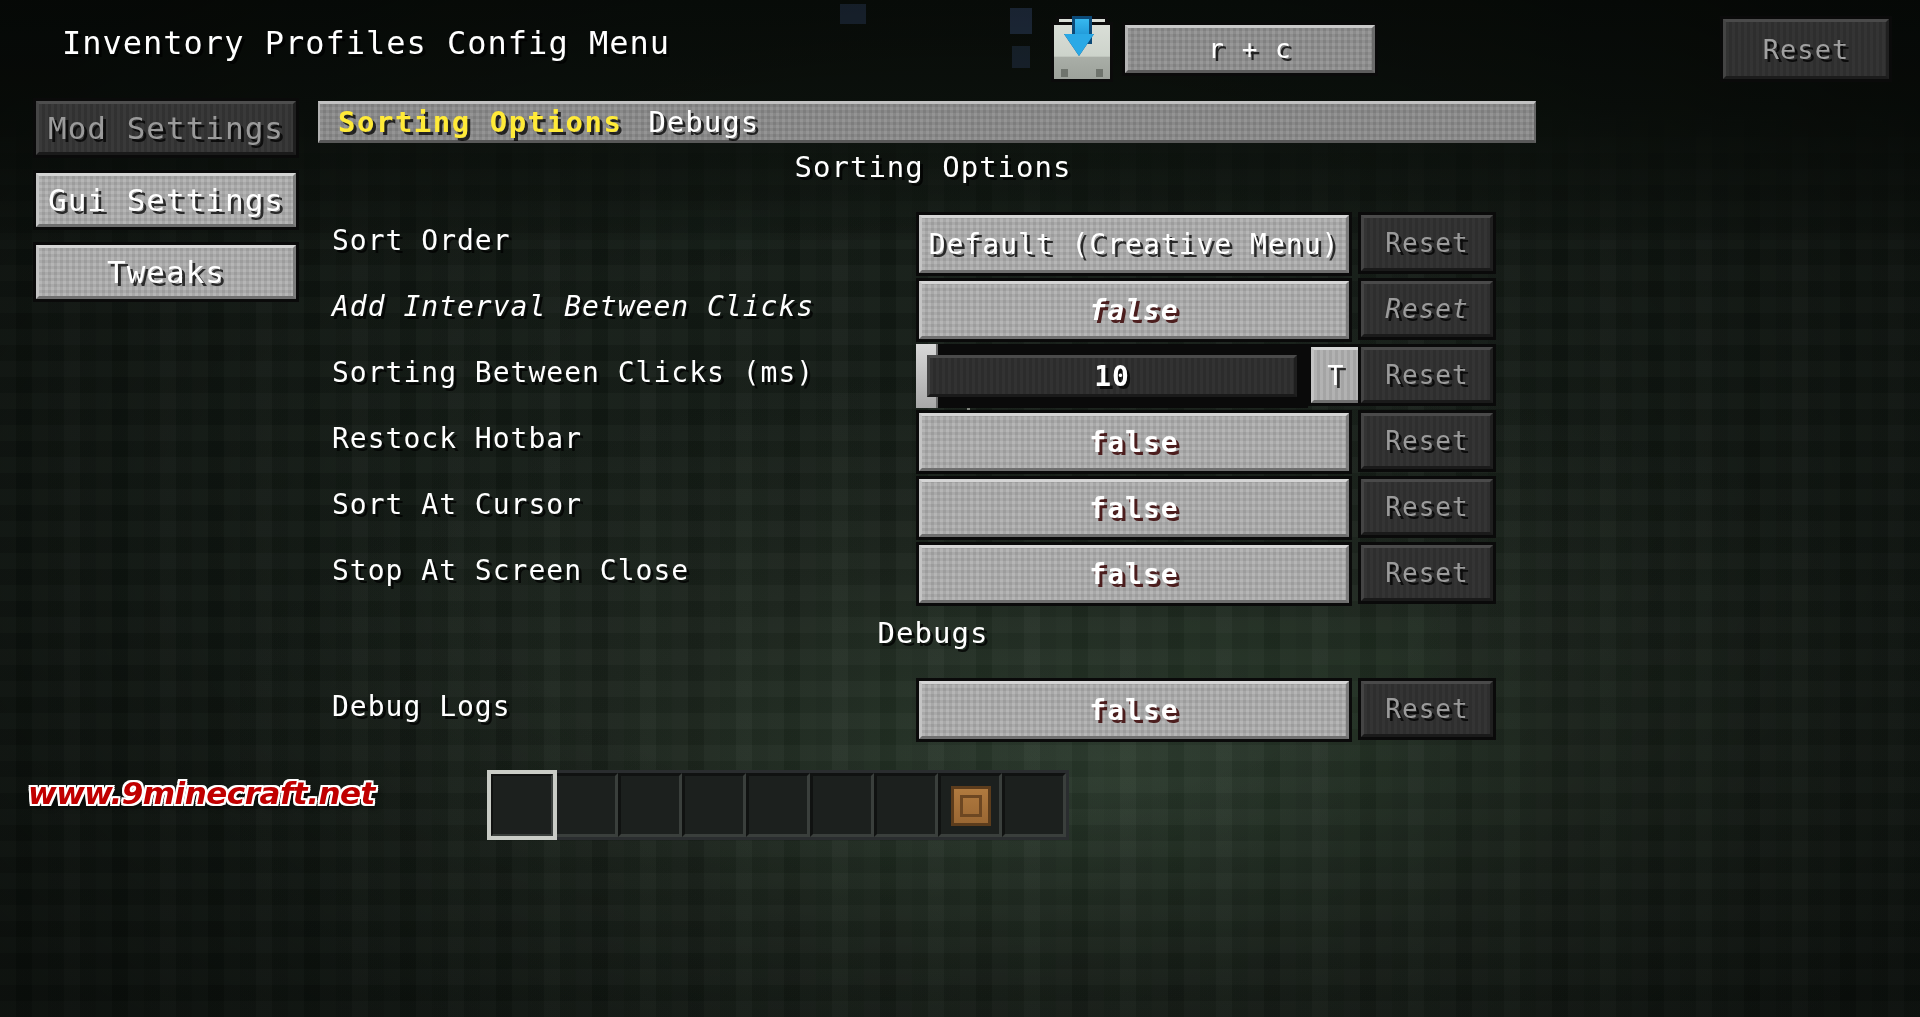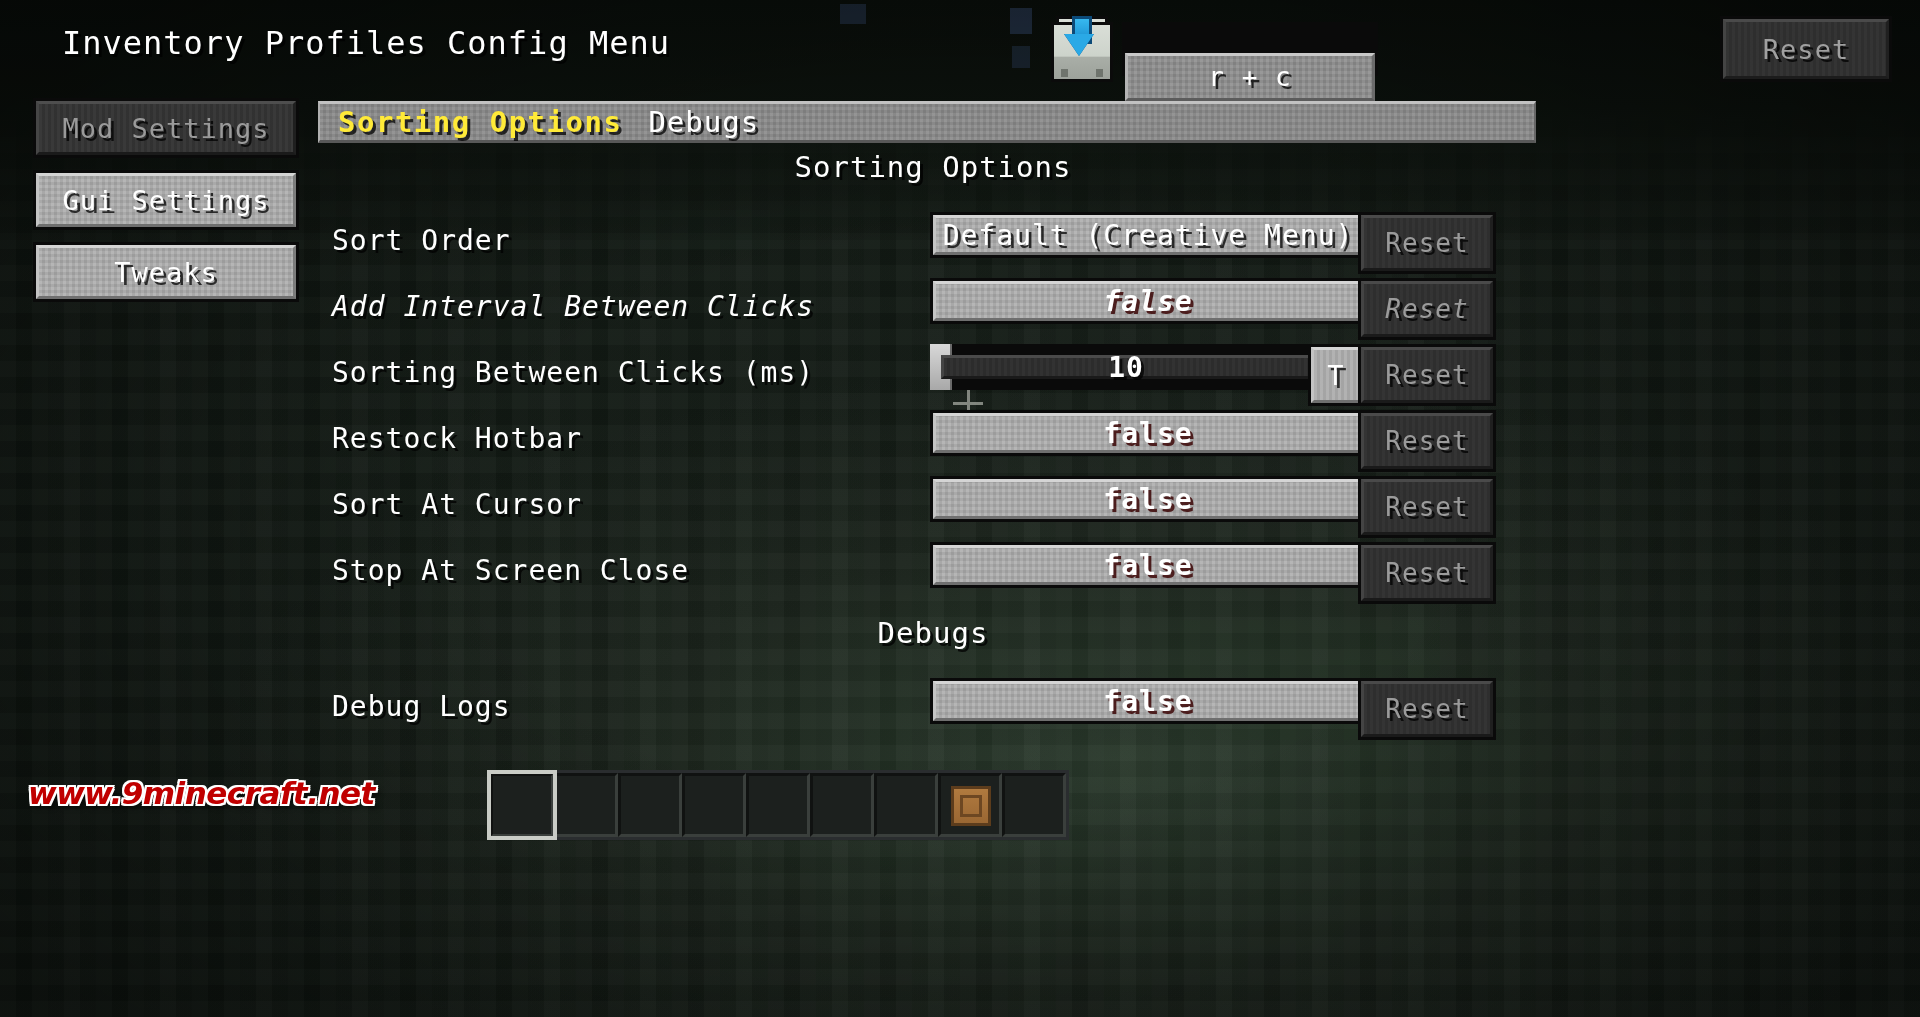"r + c" #hotkey-field .inner { margin-top: 28px -> none }
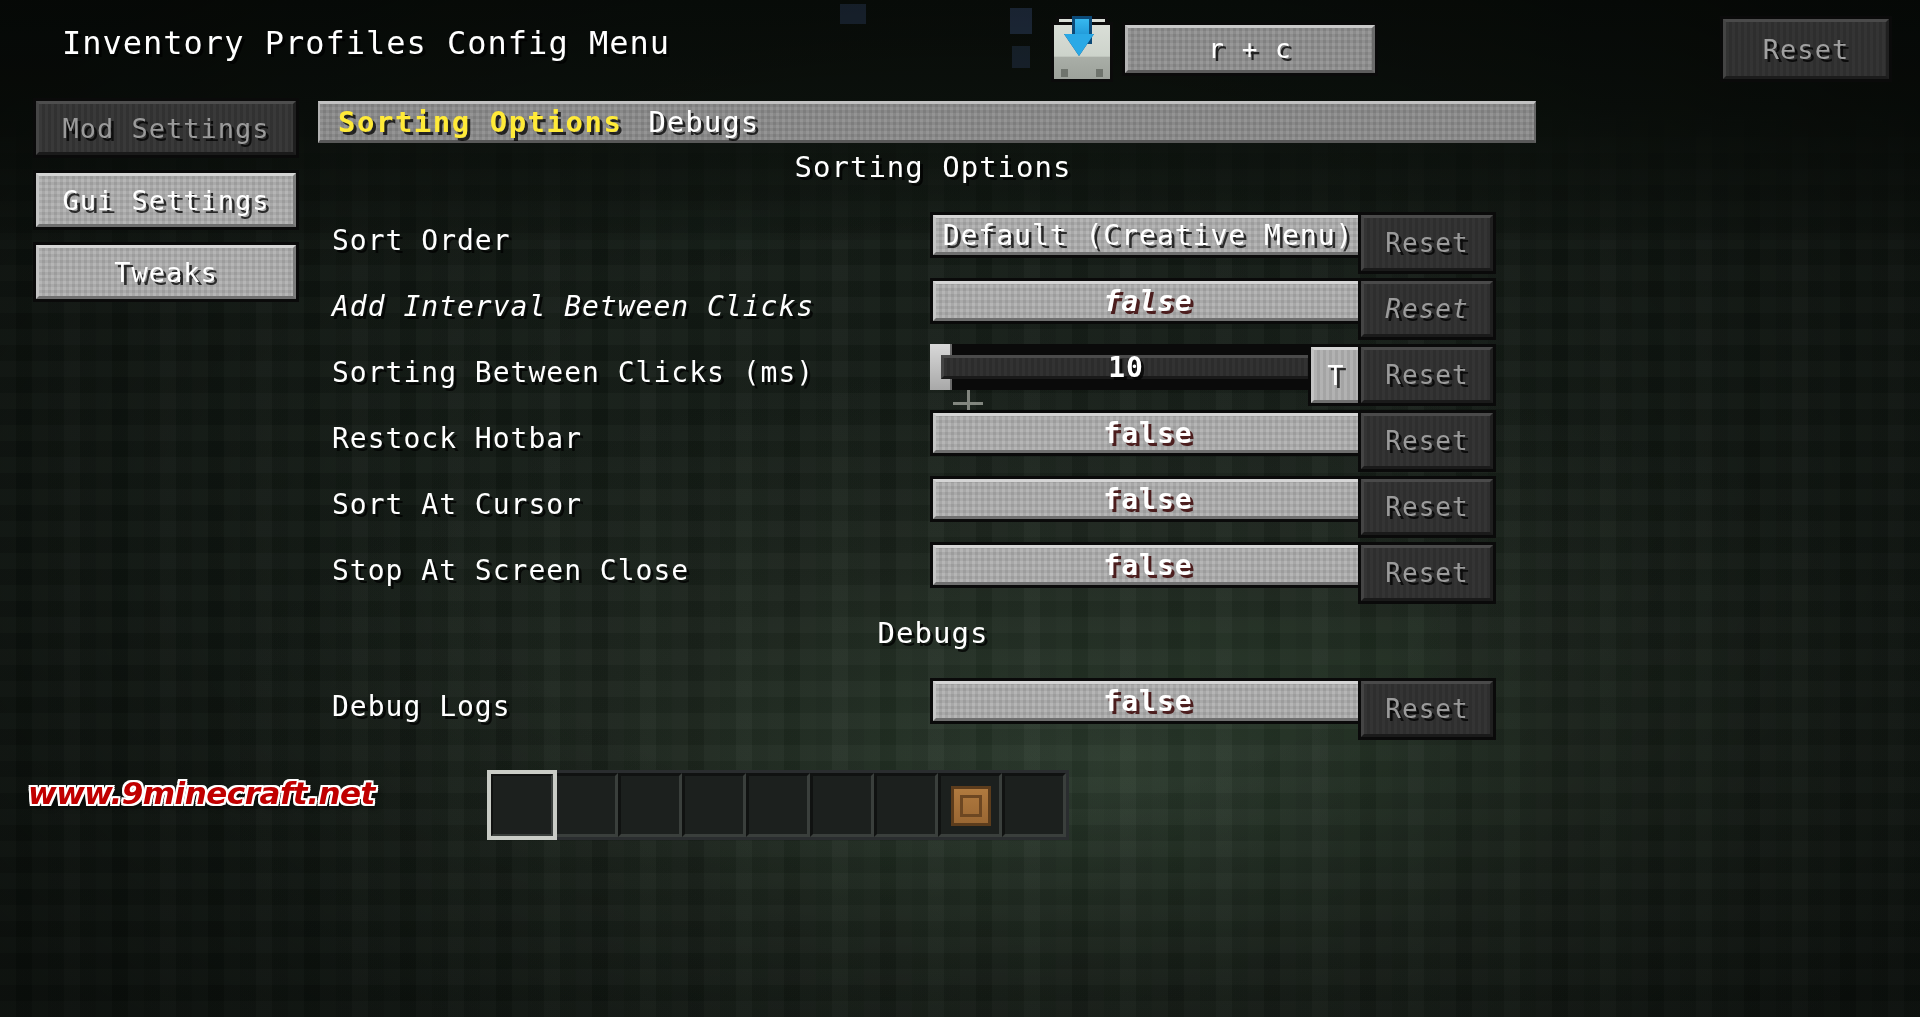"Mod Settings" .side-btn .inner { font-size: 27px -> 31px }
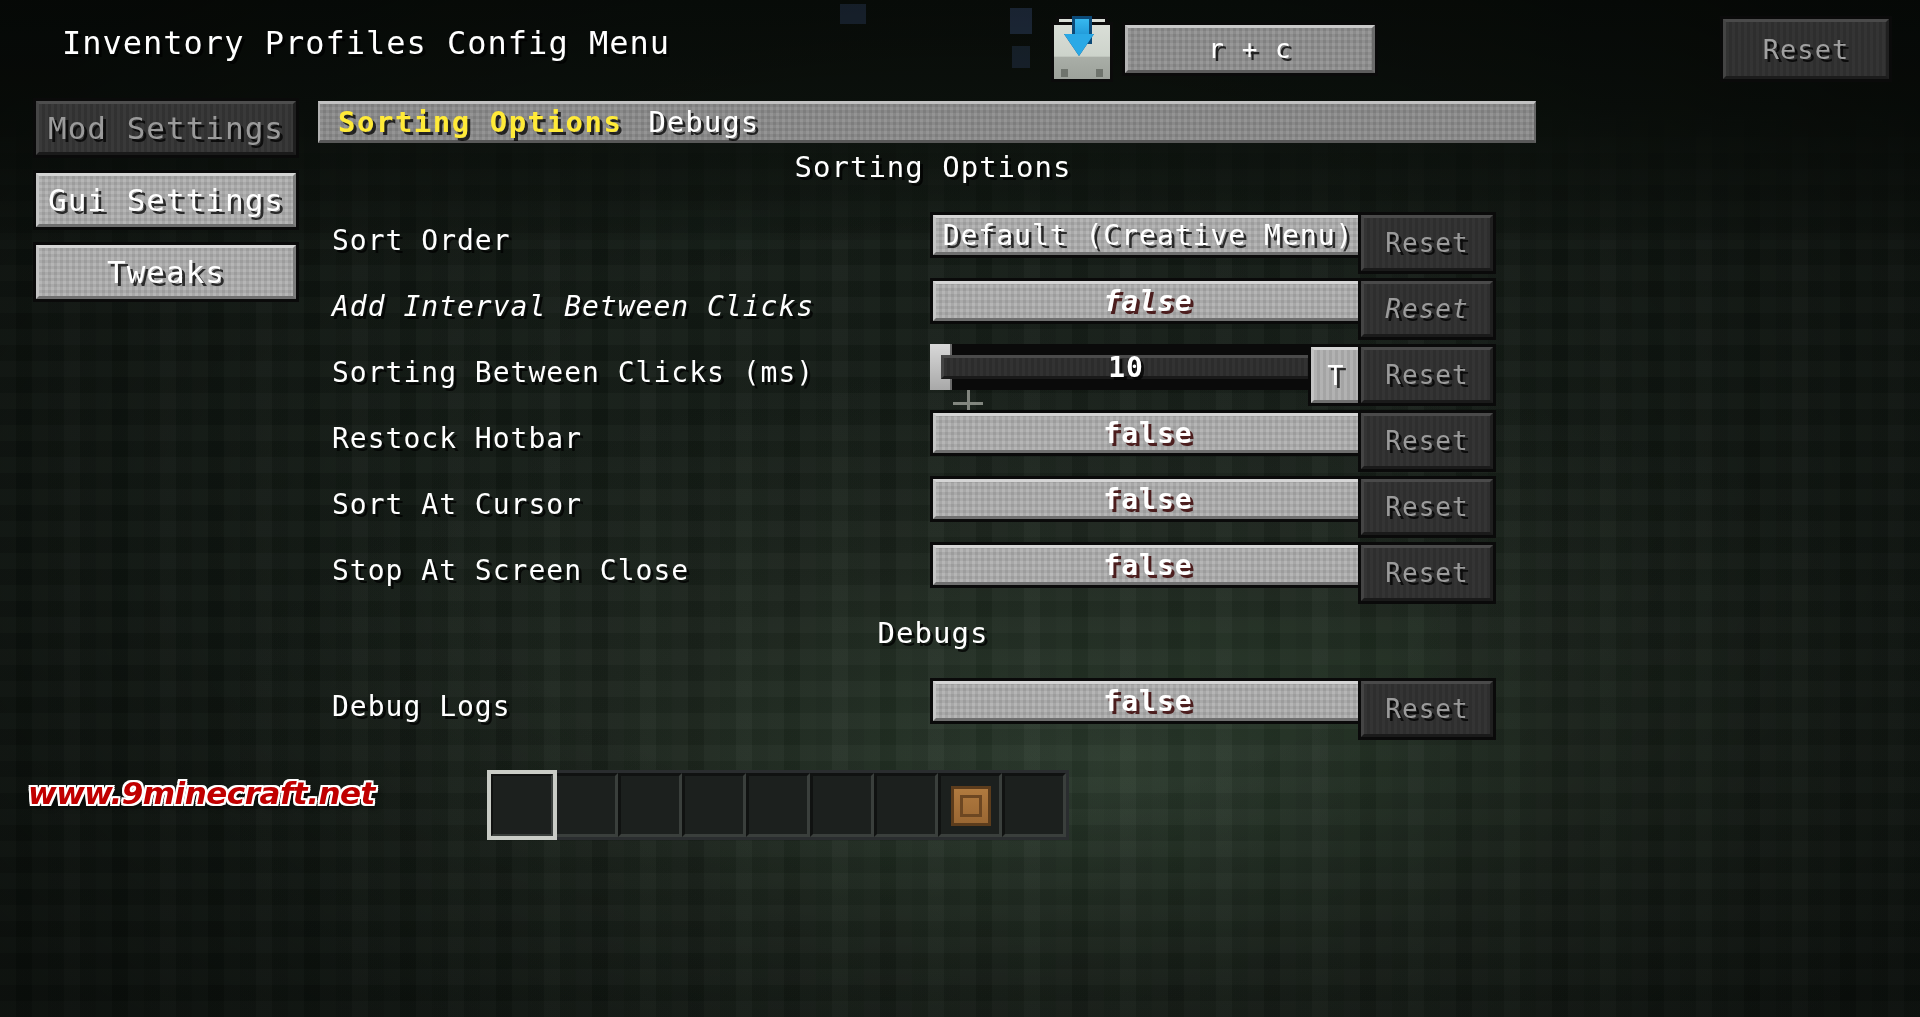"Default (Creative Menu)" .widget { height: 46px -> 64px; left: 612px -> 598px }
